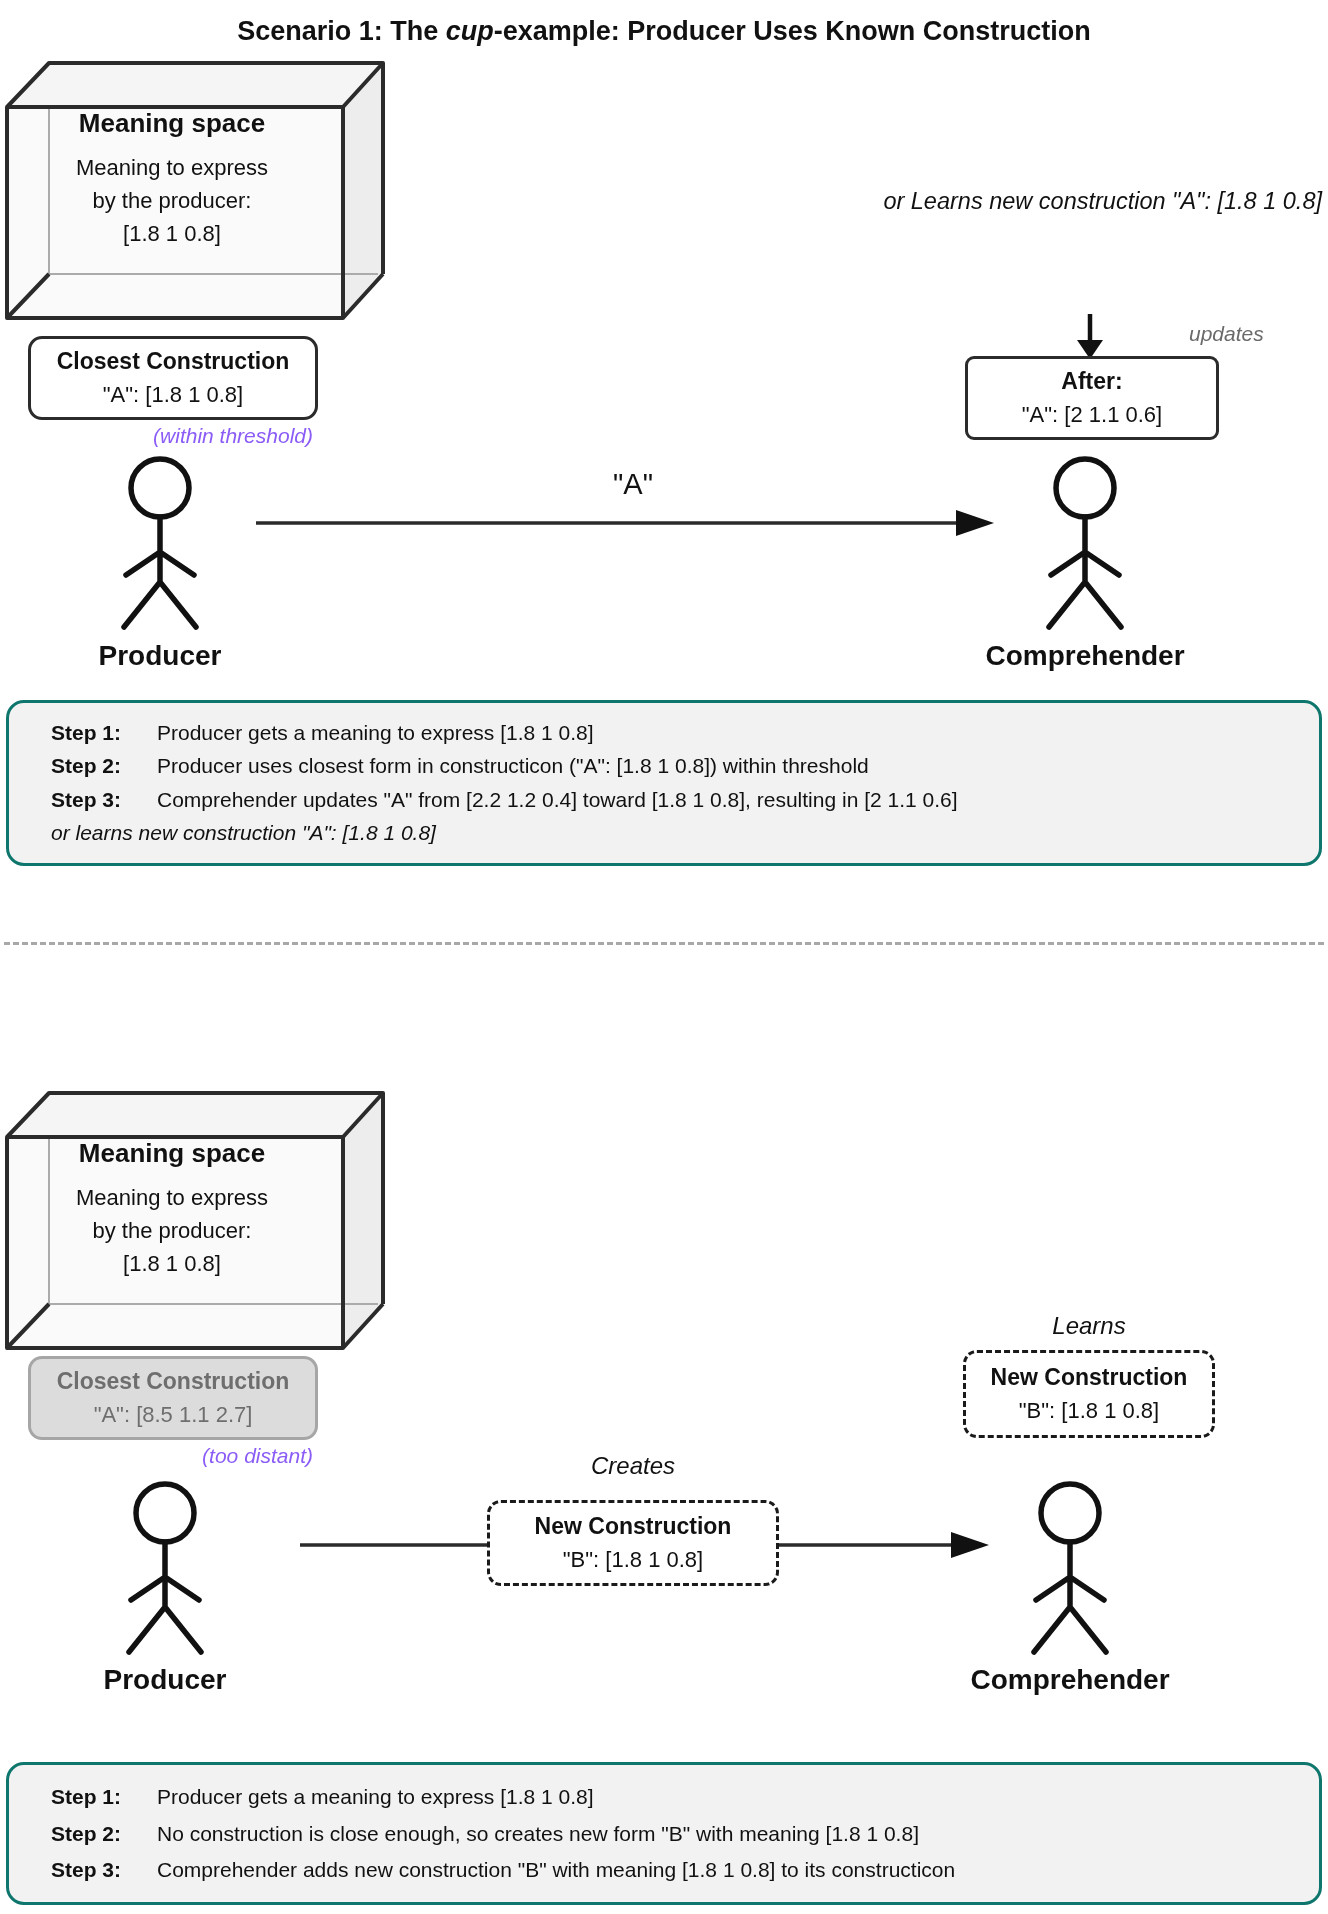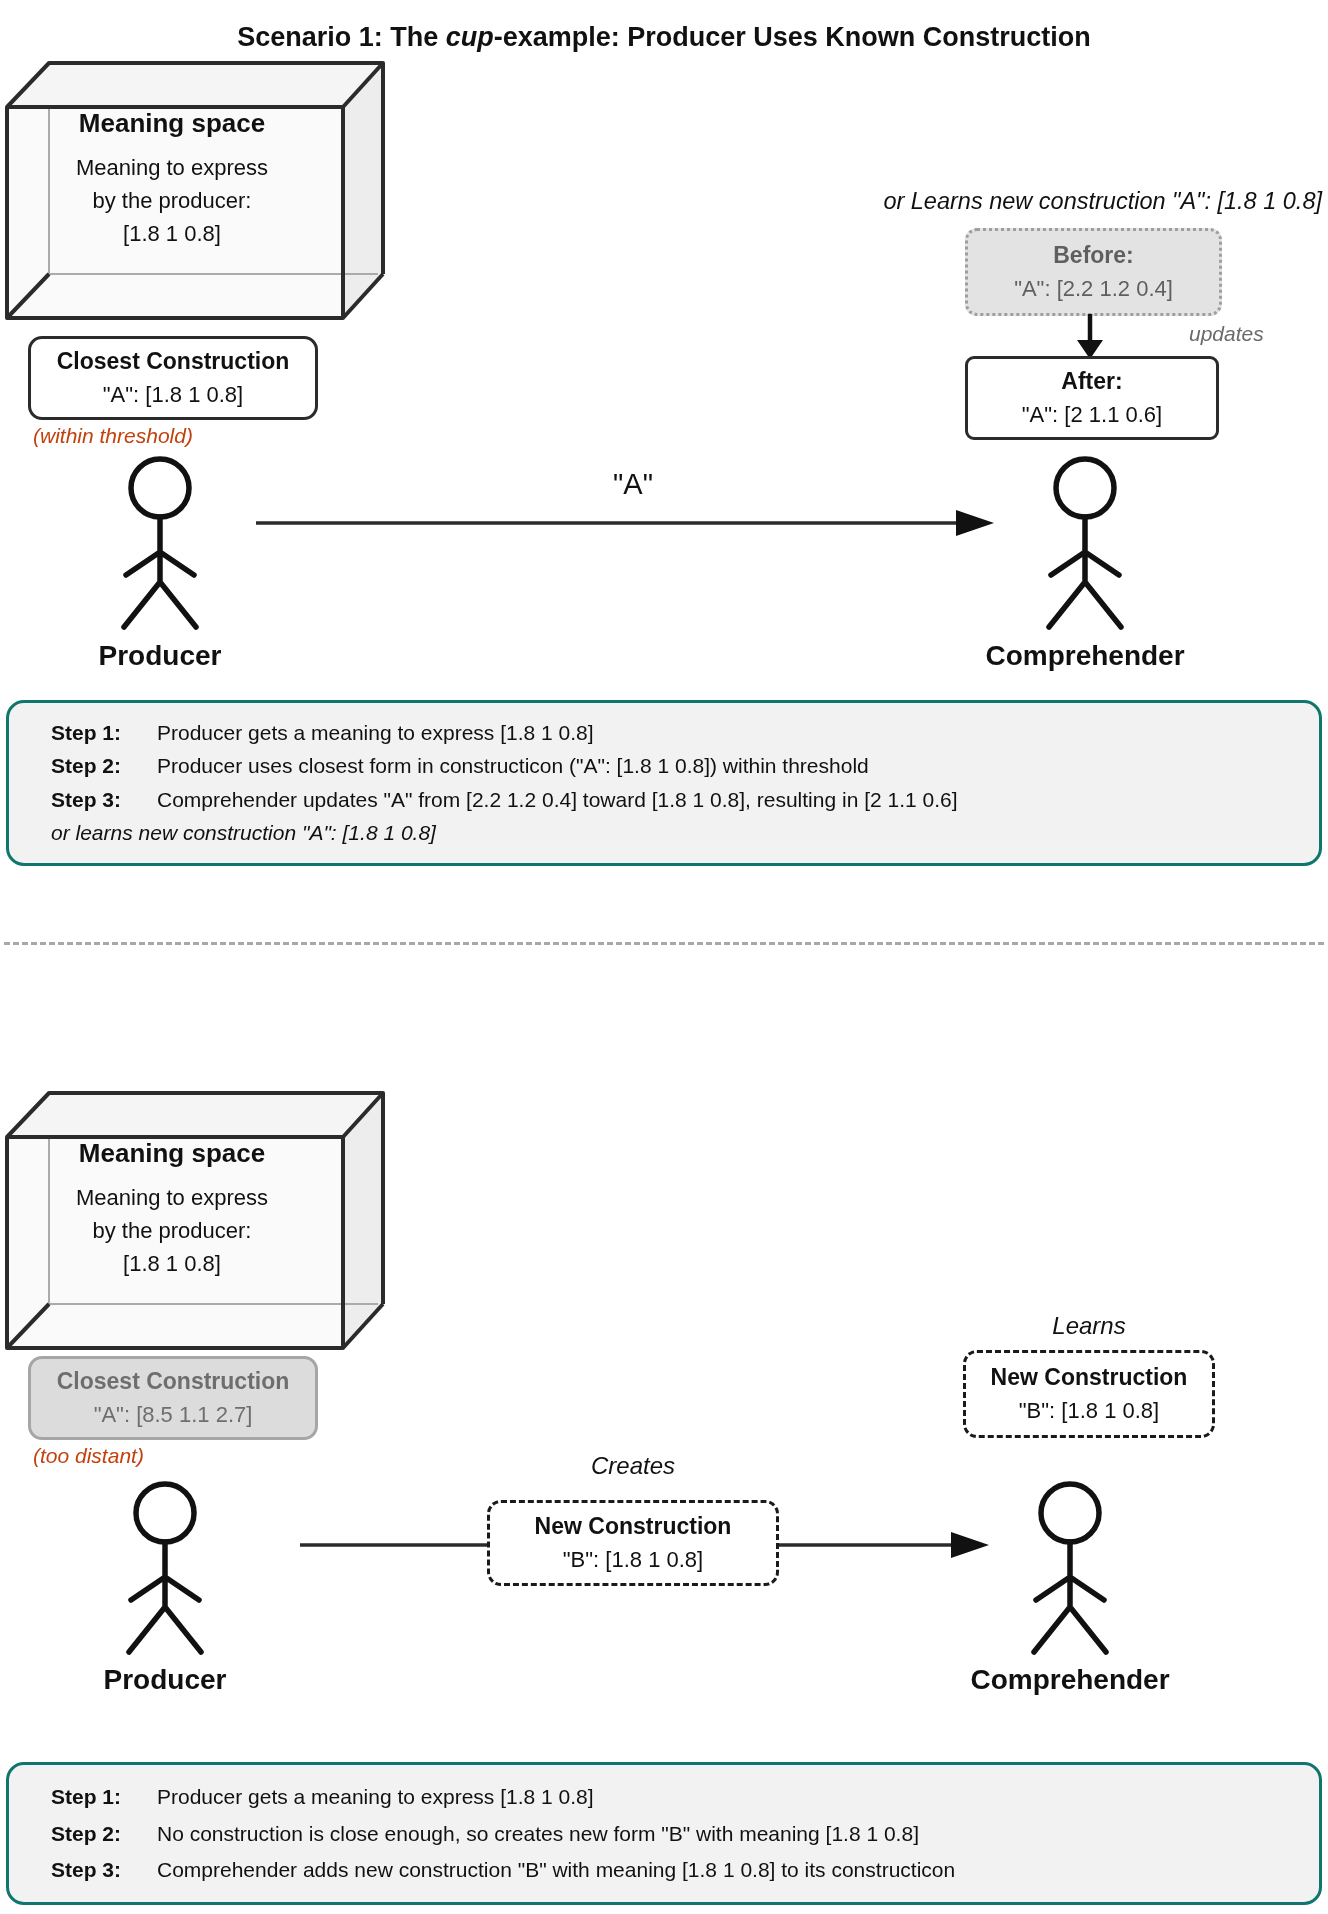"Scenario 1: The cup-example: Producer" div.abs { top: 22px -> 16px }
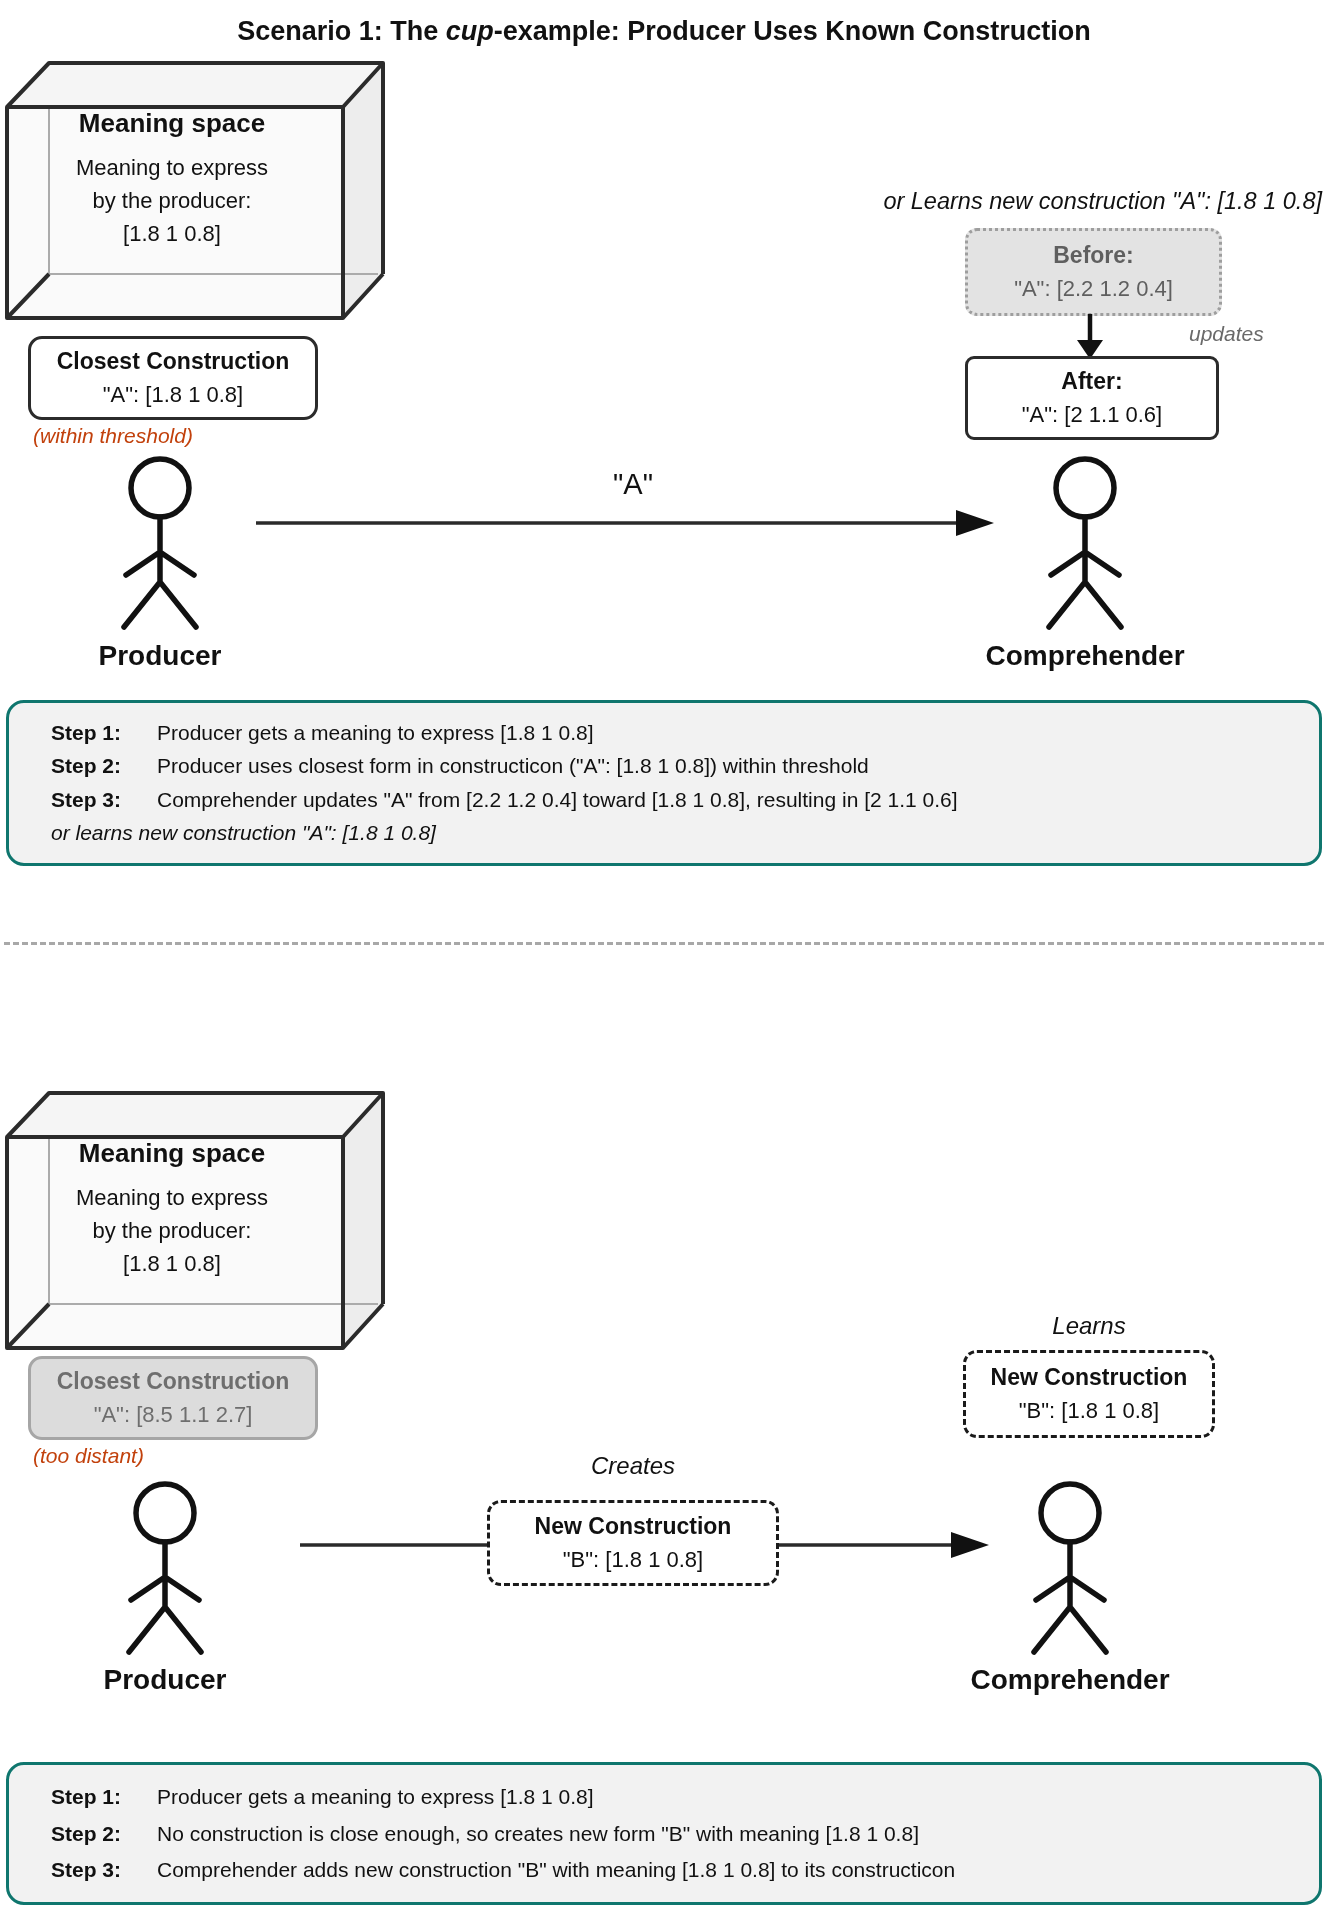"Before:" div.abs { html: <div> <div>Before:</div> <div>"A": [2.2 1.2 0.4]</div> </div> -> none }
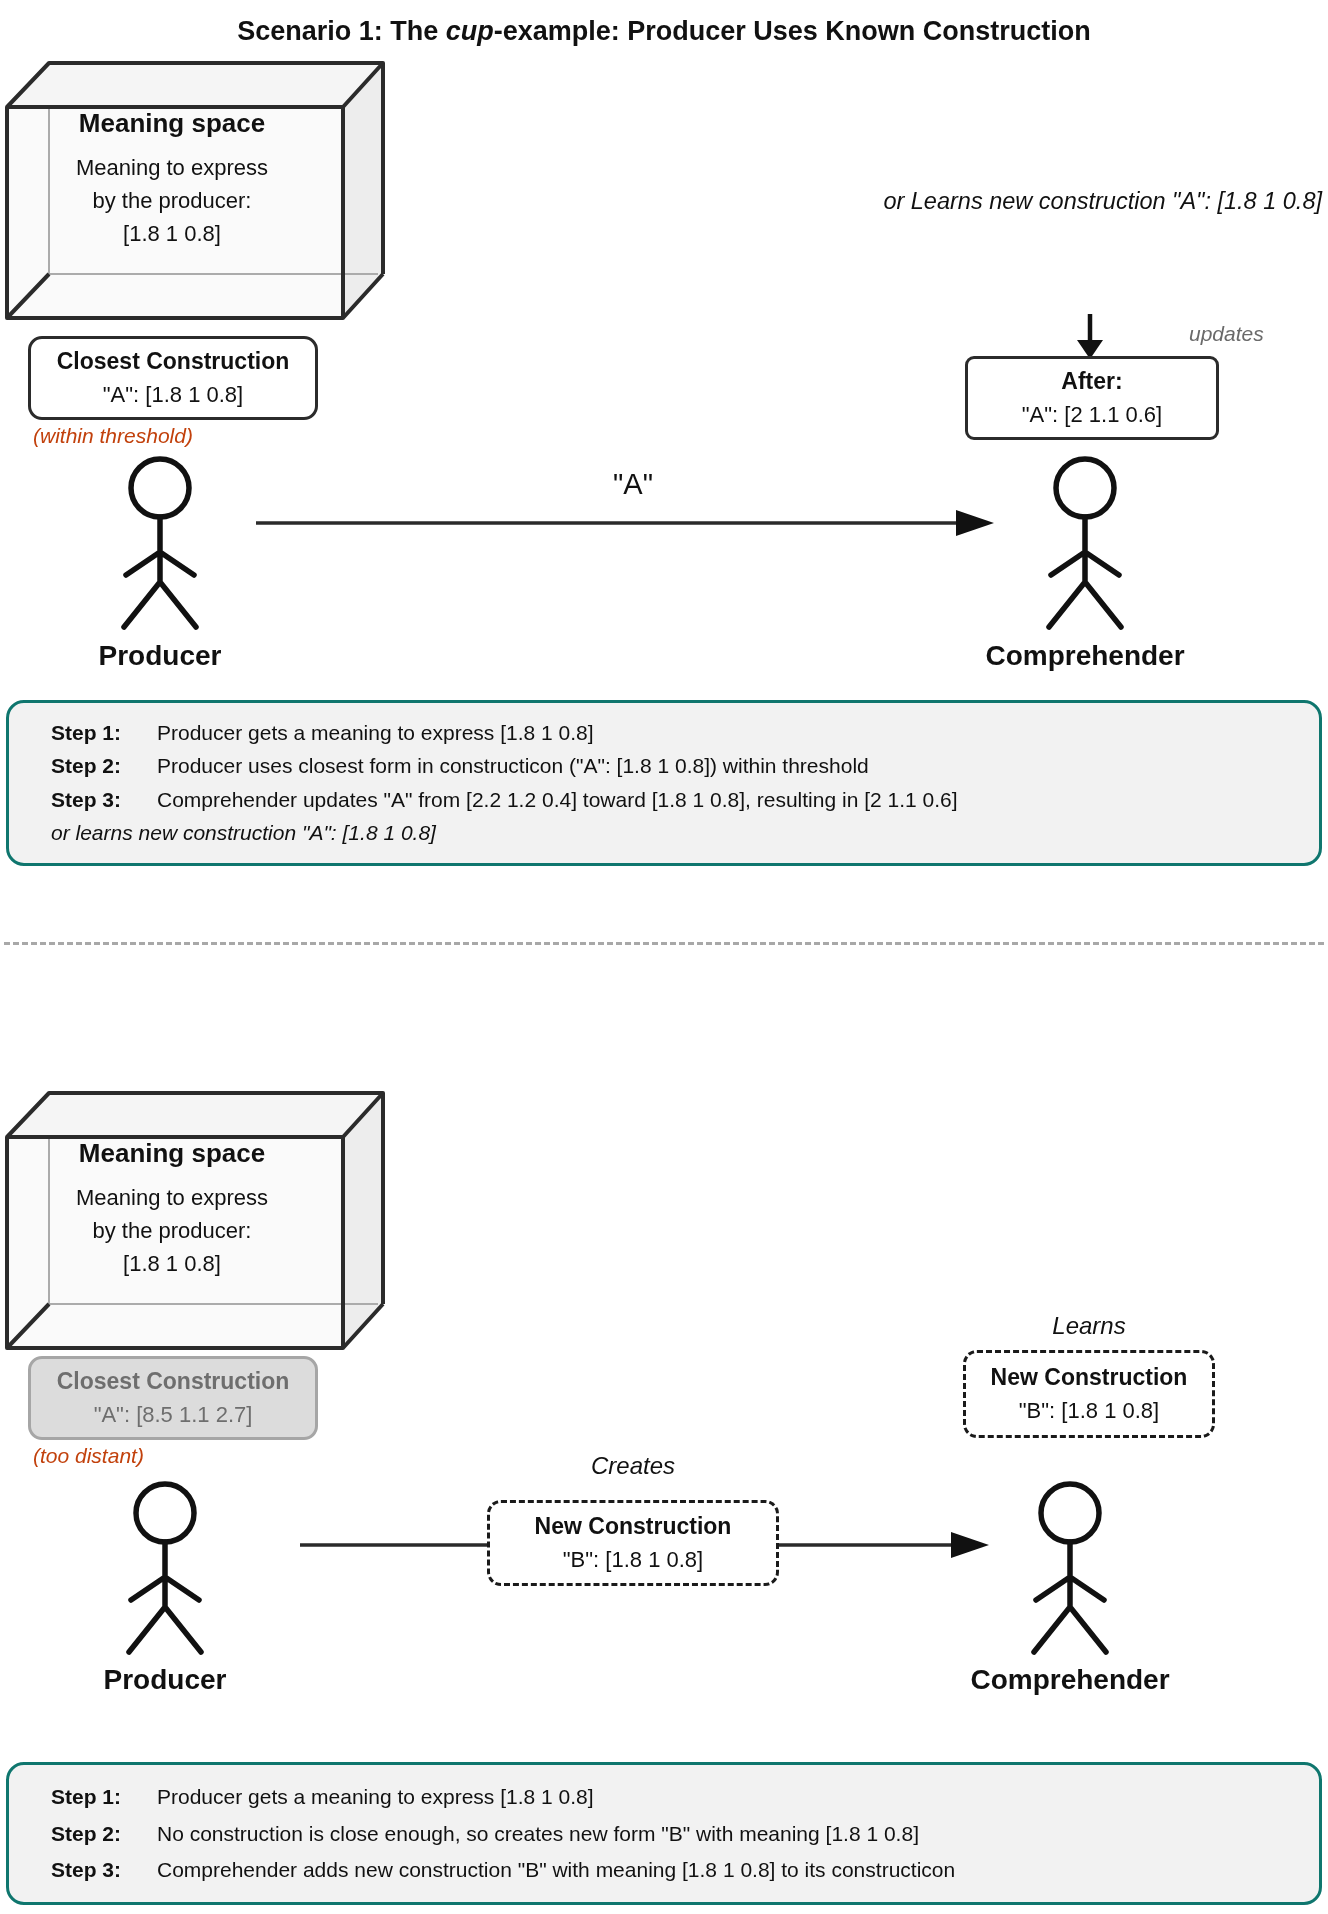"(within threshold)" .note { color: #c2410c -> #8b5cf6; text-align: left -> right }
